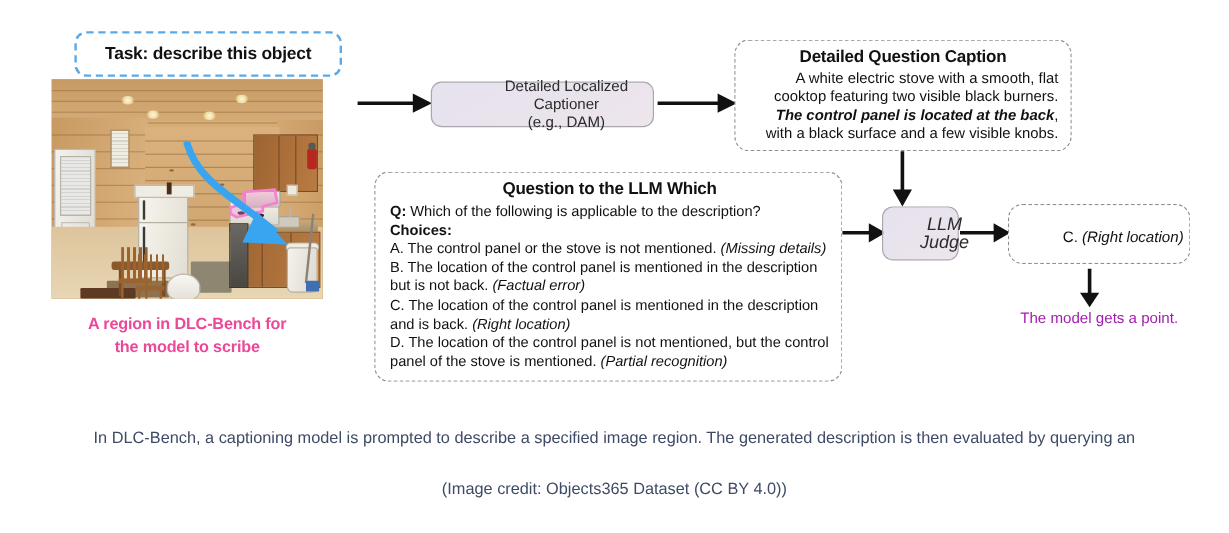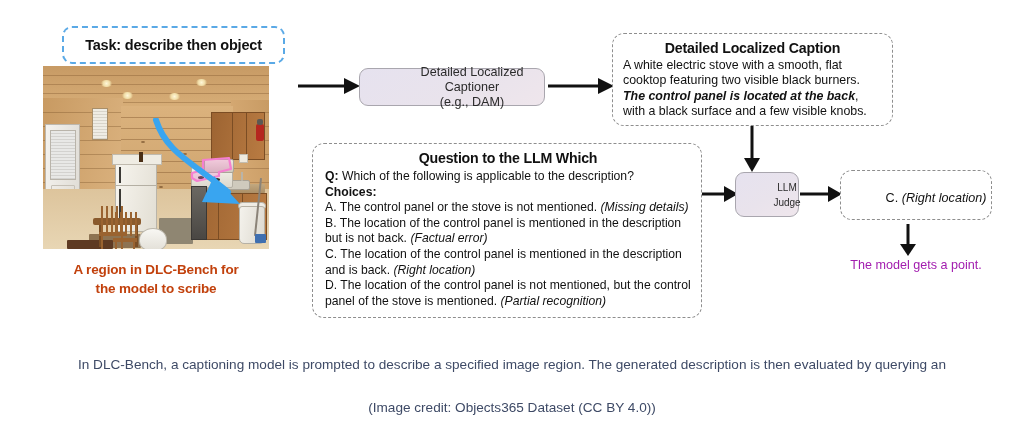"Task: describe then object" span { text: then -> this }
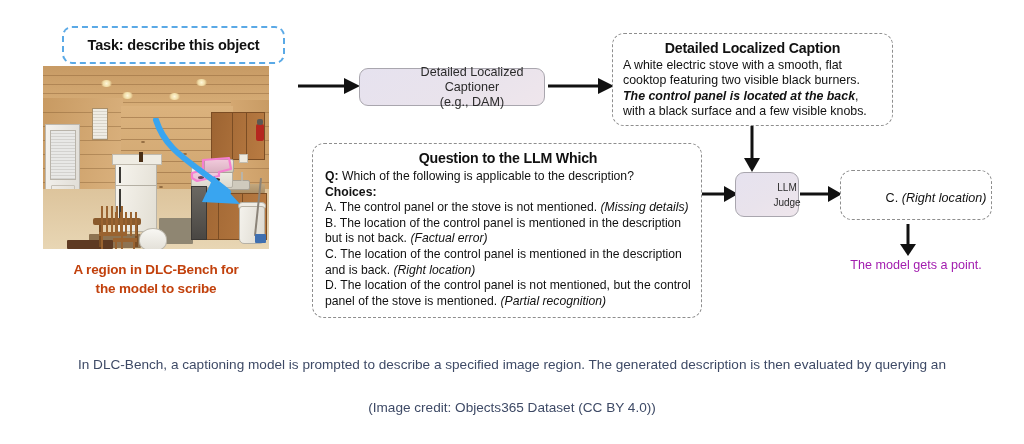"Detailed Localized Caption" div.node-title { text: Localized -> Question }
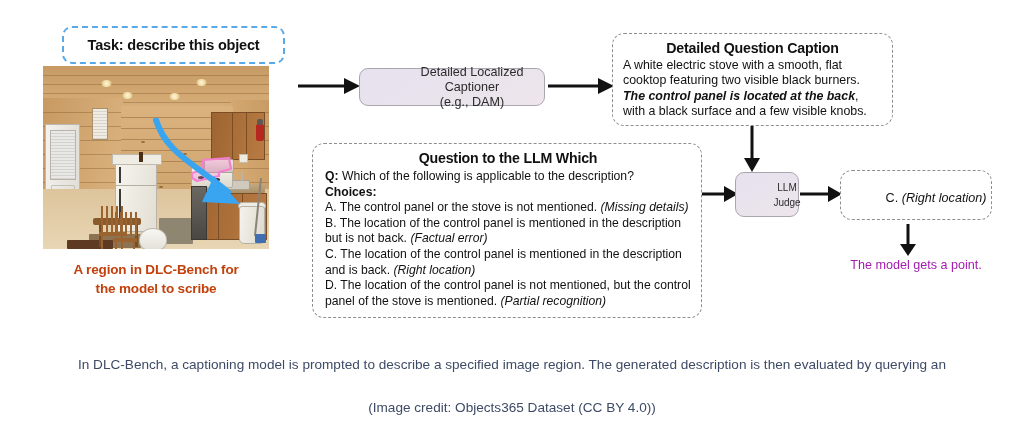"A white electric stove with" #caption-body { text-align: left -> right }
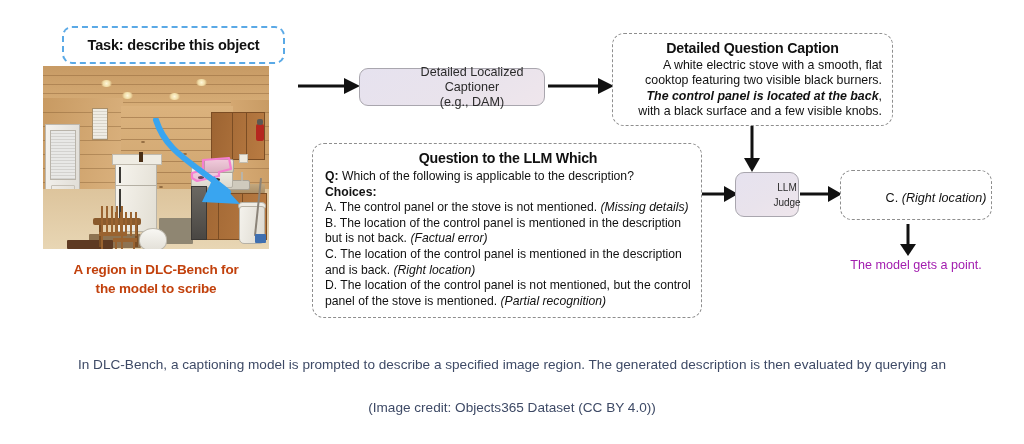"LLM" #judge-node { font-size: 10px -> 15px; font-style: none -> italic }
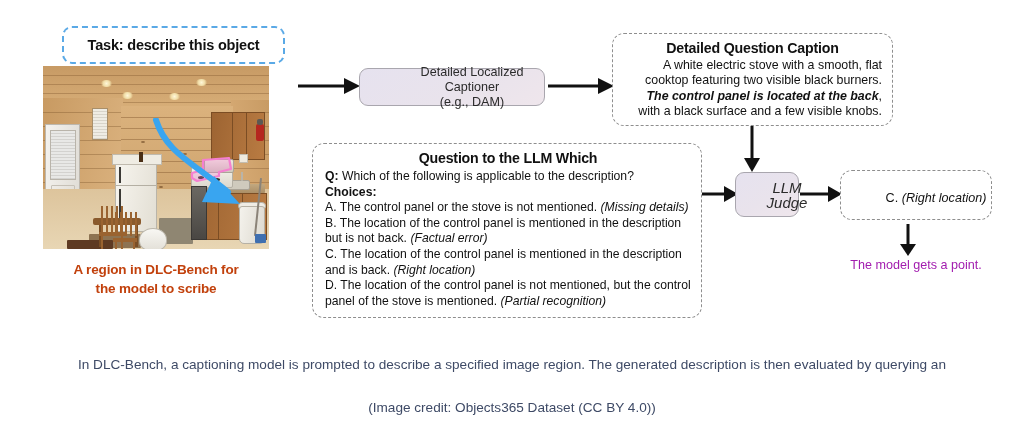"A region in DLC-Bench for" #photo-caption { color: #c2410c -> #ec4899 }
